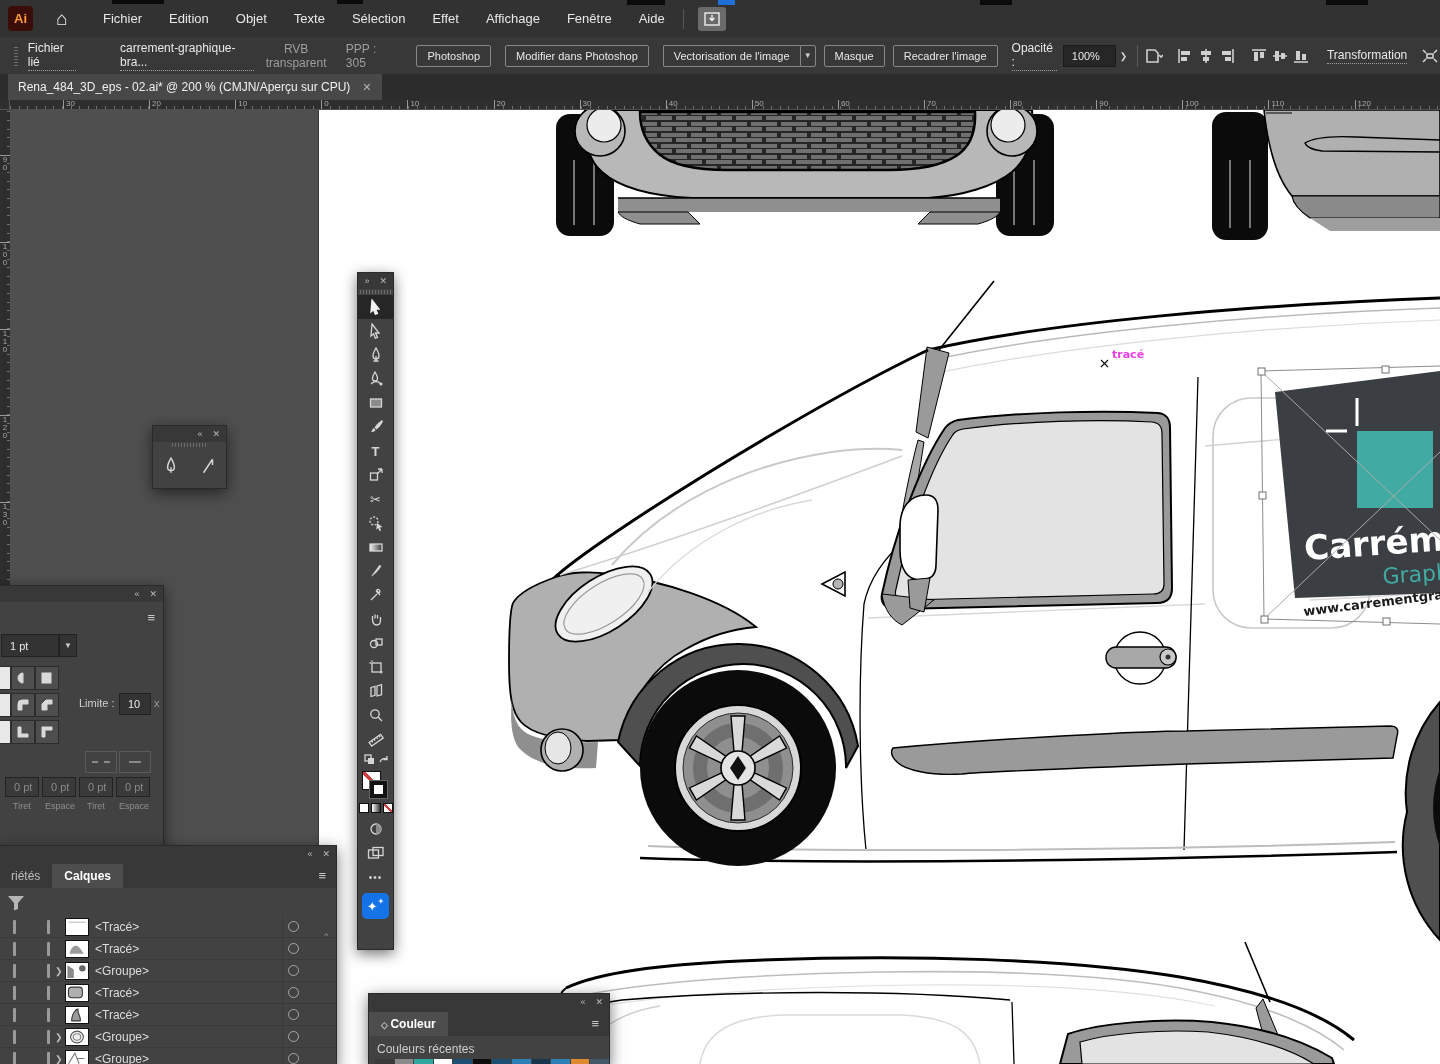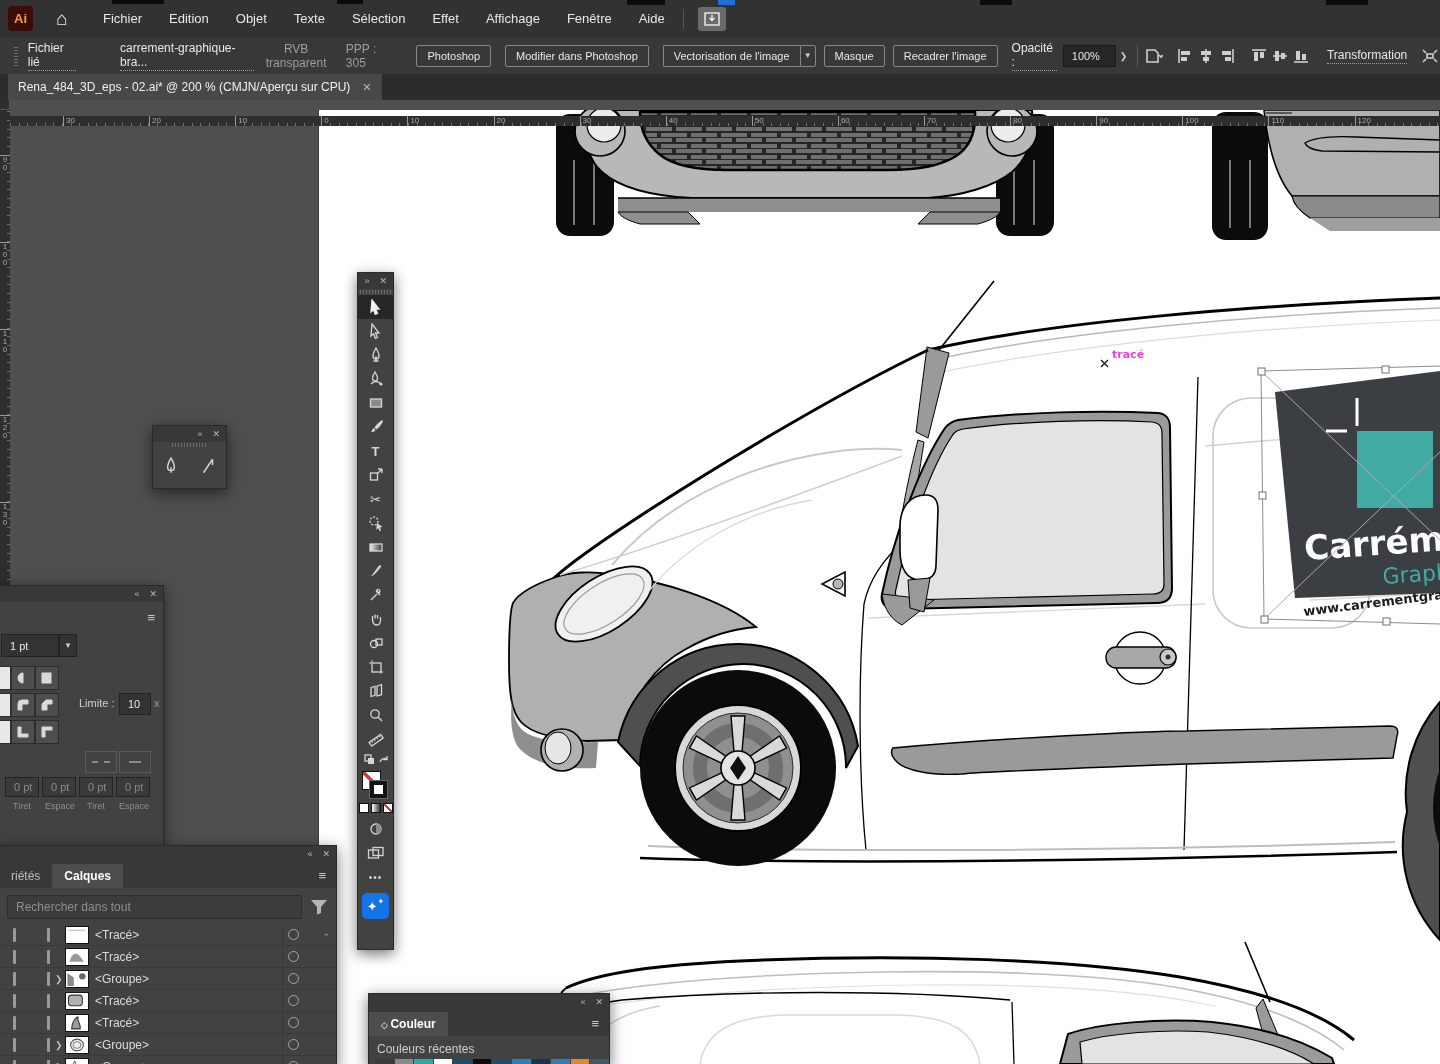"30" #ruler-h { top: 116px -> 99px }
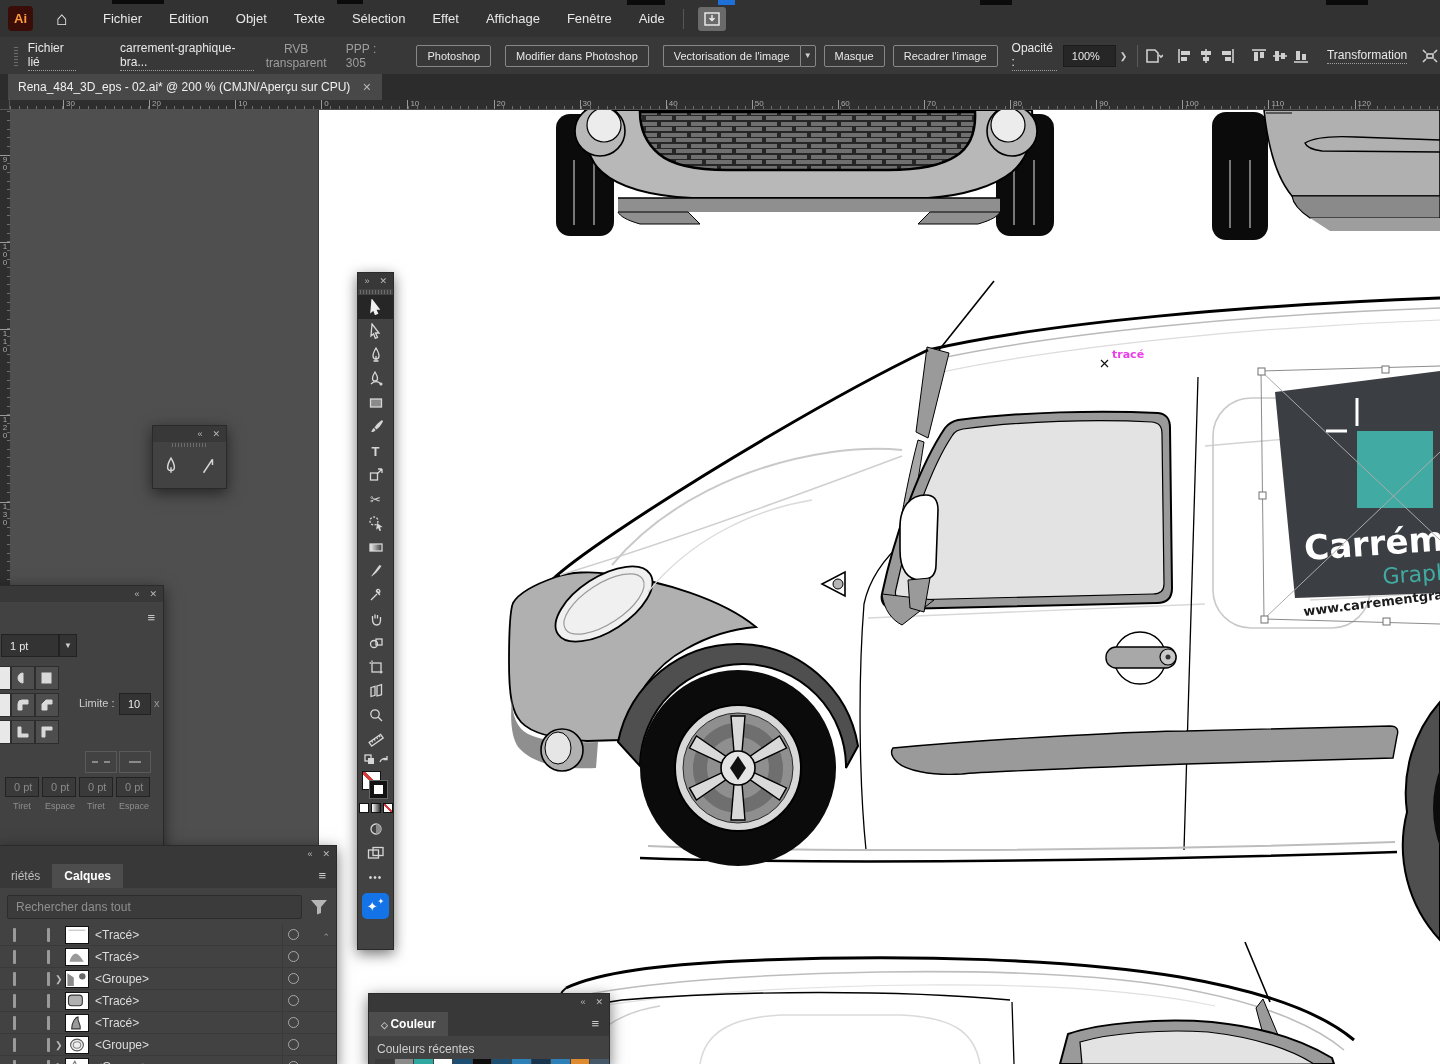"Rechercher dans tout" div.search-box { html: <div>Rechercher dans tout</div> -> none }
